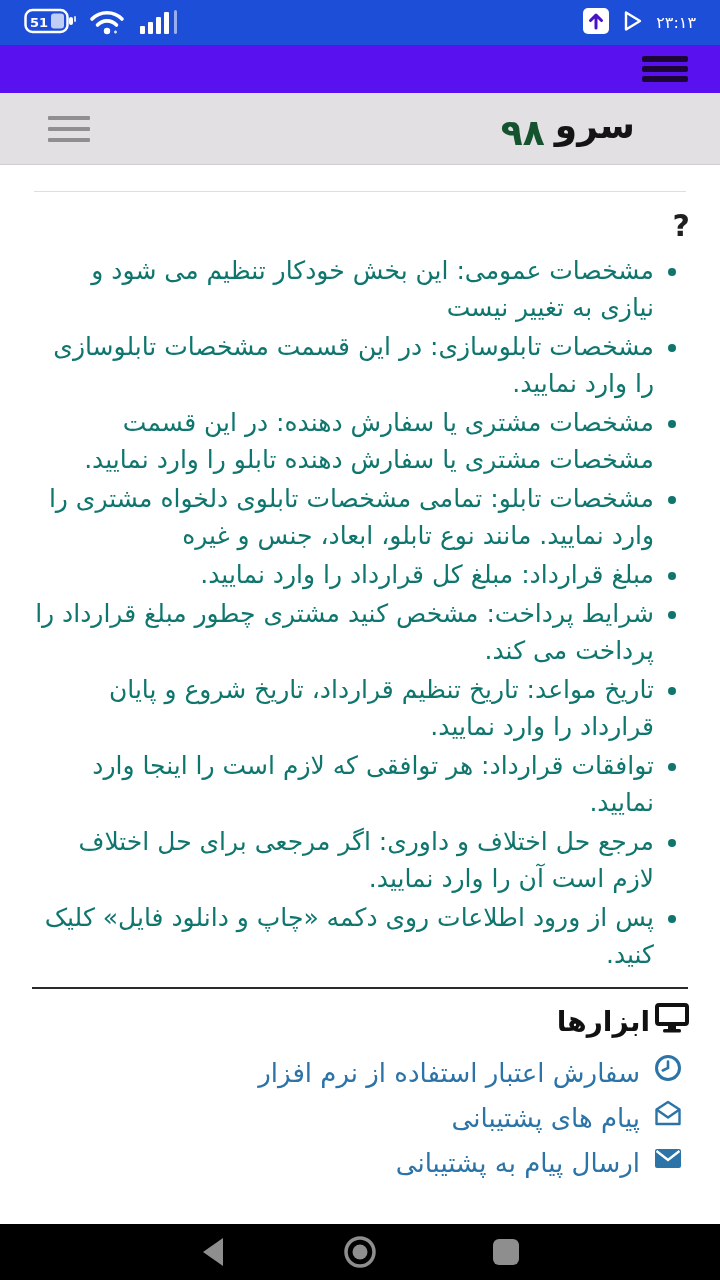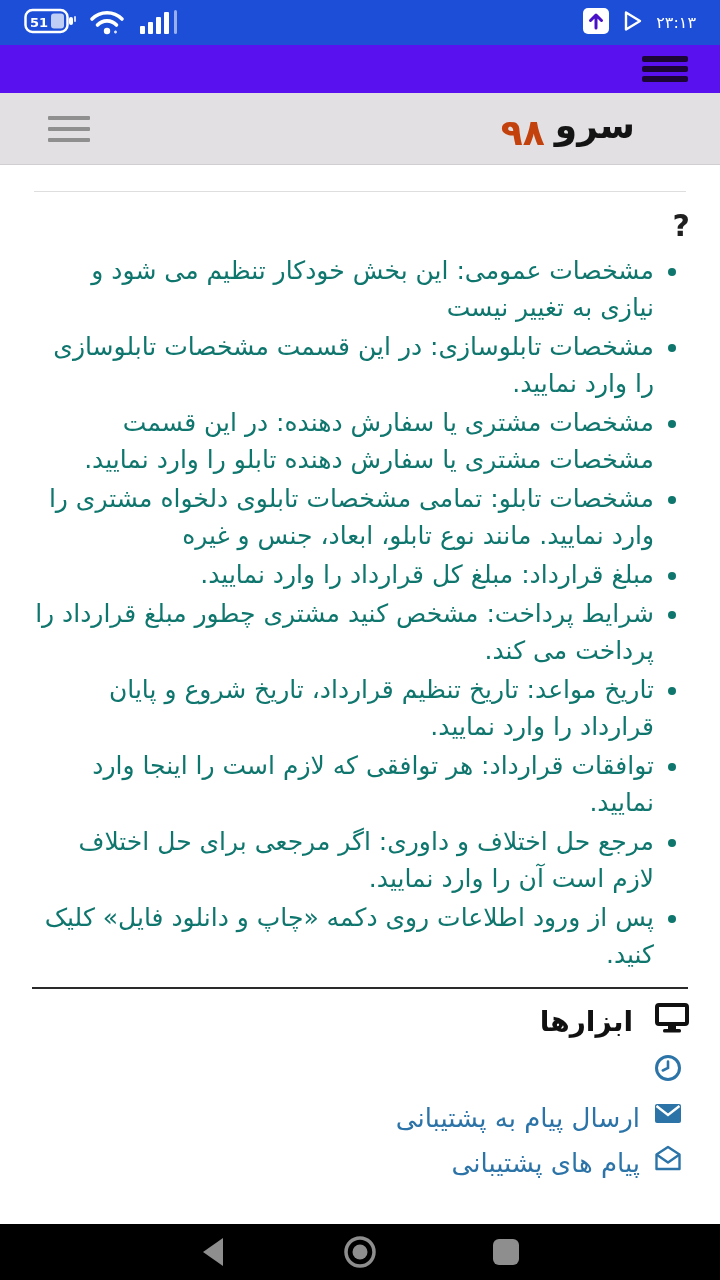"۹۸" .logo .num { color: #c2410c -> #14532d }
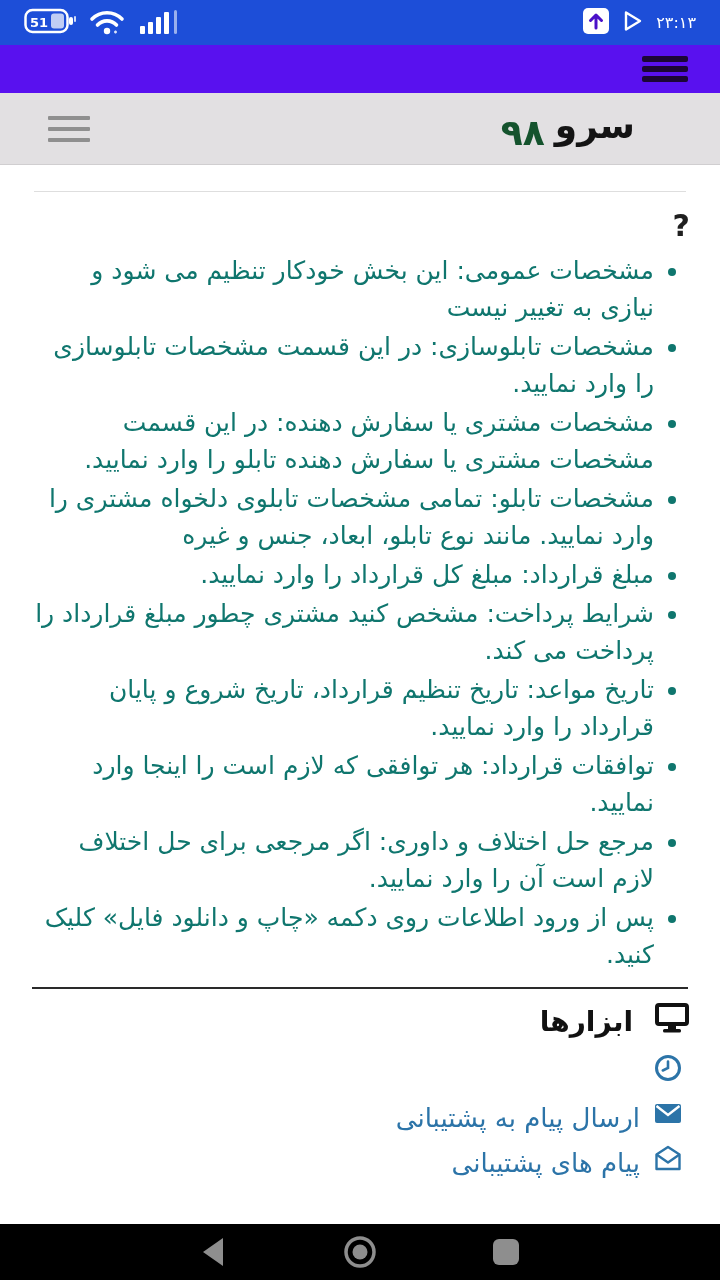"ابزارها" .tools-title { gap: 21px -> 4px }
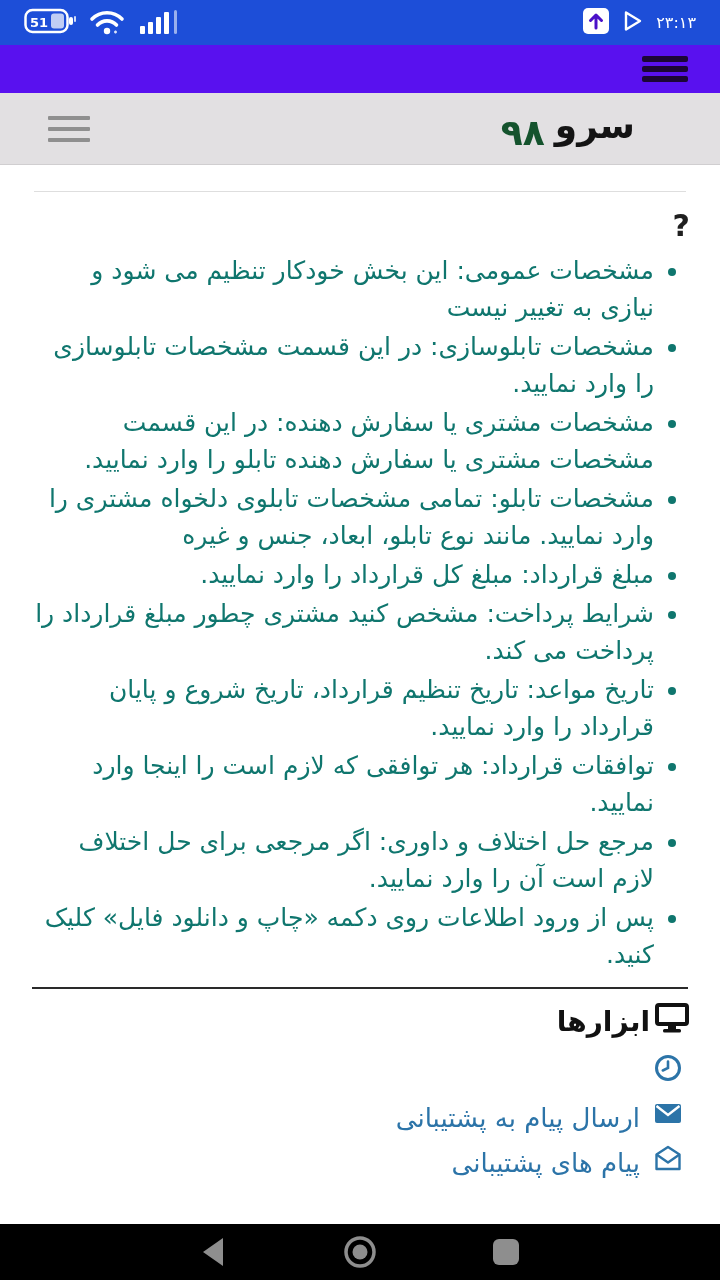"سفارش اعتبار استفاده از نرم" span { html: none -> <span>سفارش اعتبار استفاده از نرم افزار</span> }
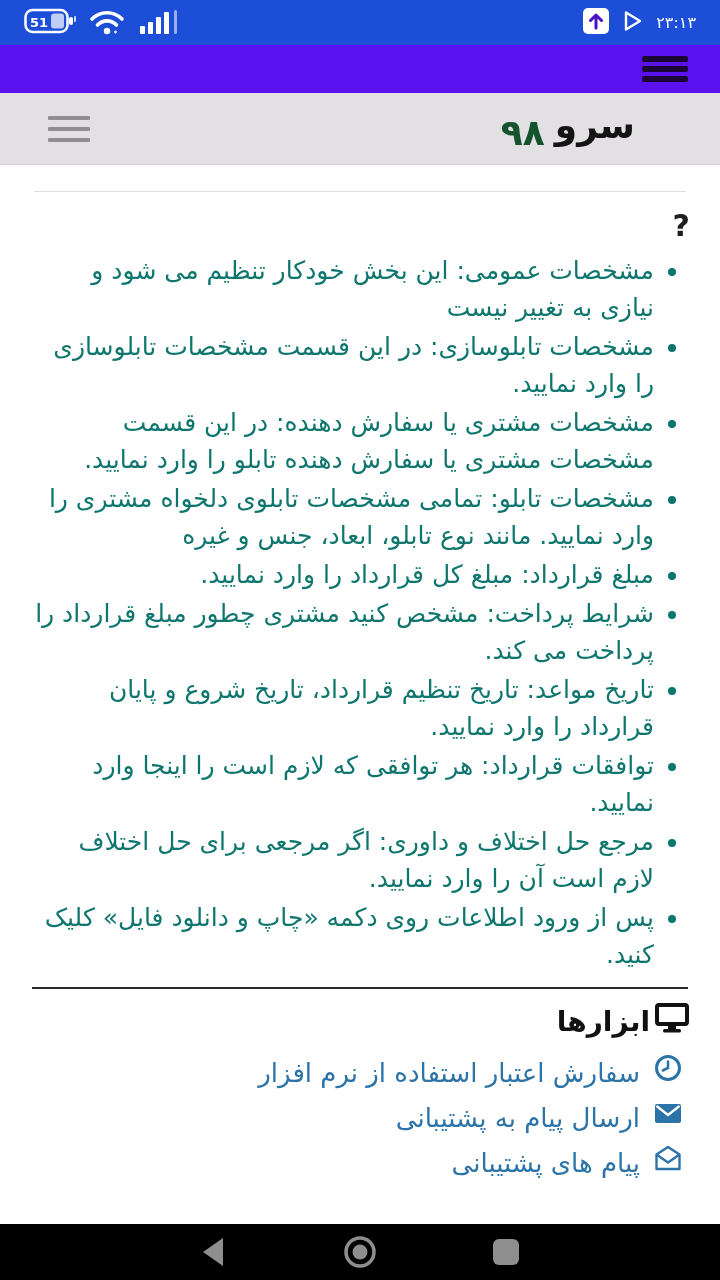"ارسال پیام به پشتیبانی" li.tool-item { order: before "پیام های پشتیبانی" -> after "پیام های پشتیبانی" }
